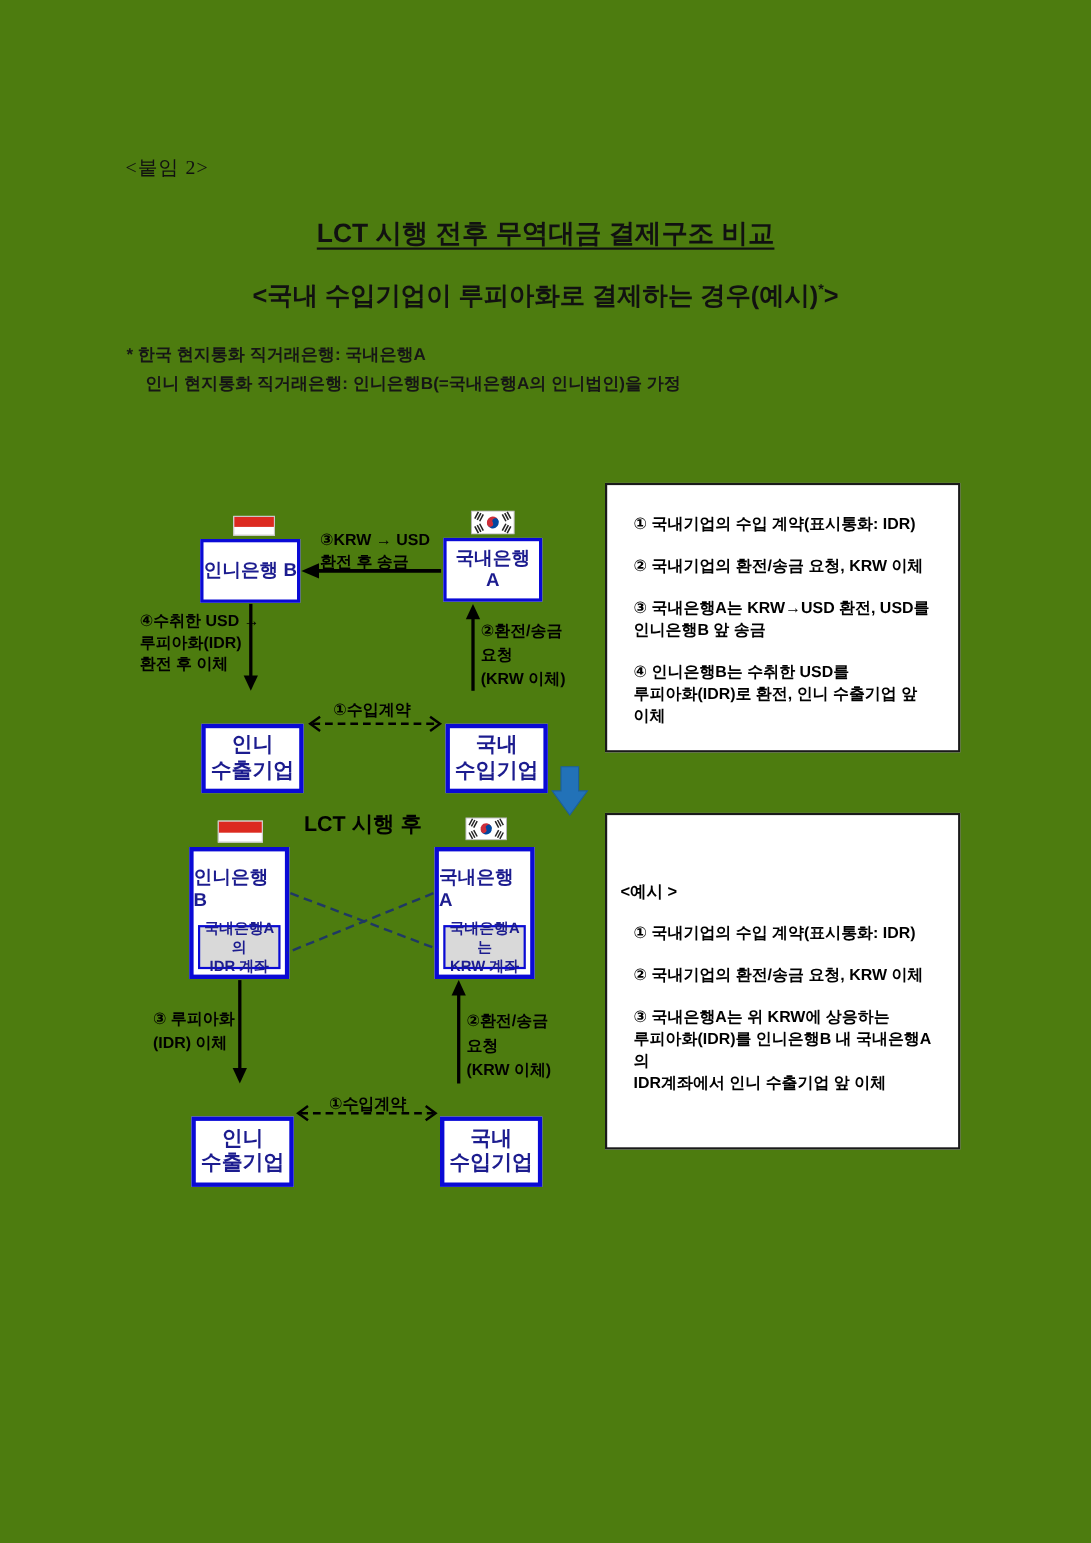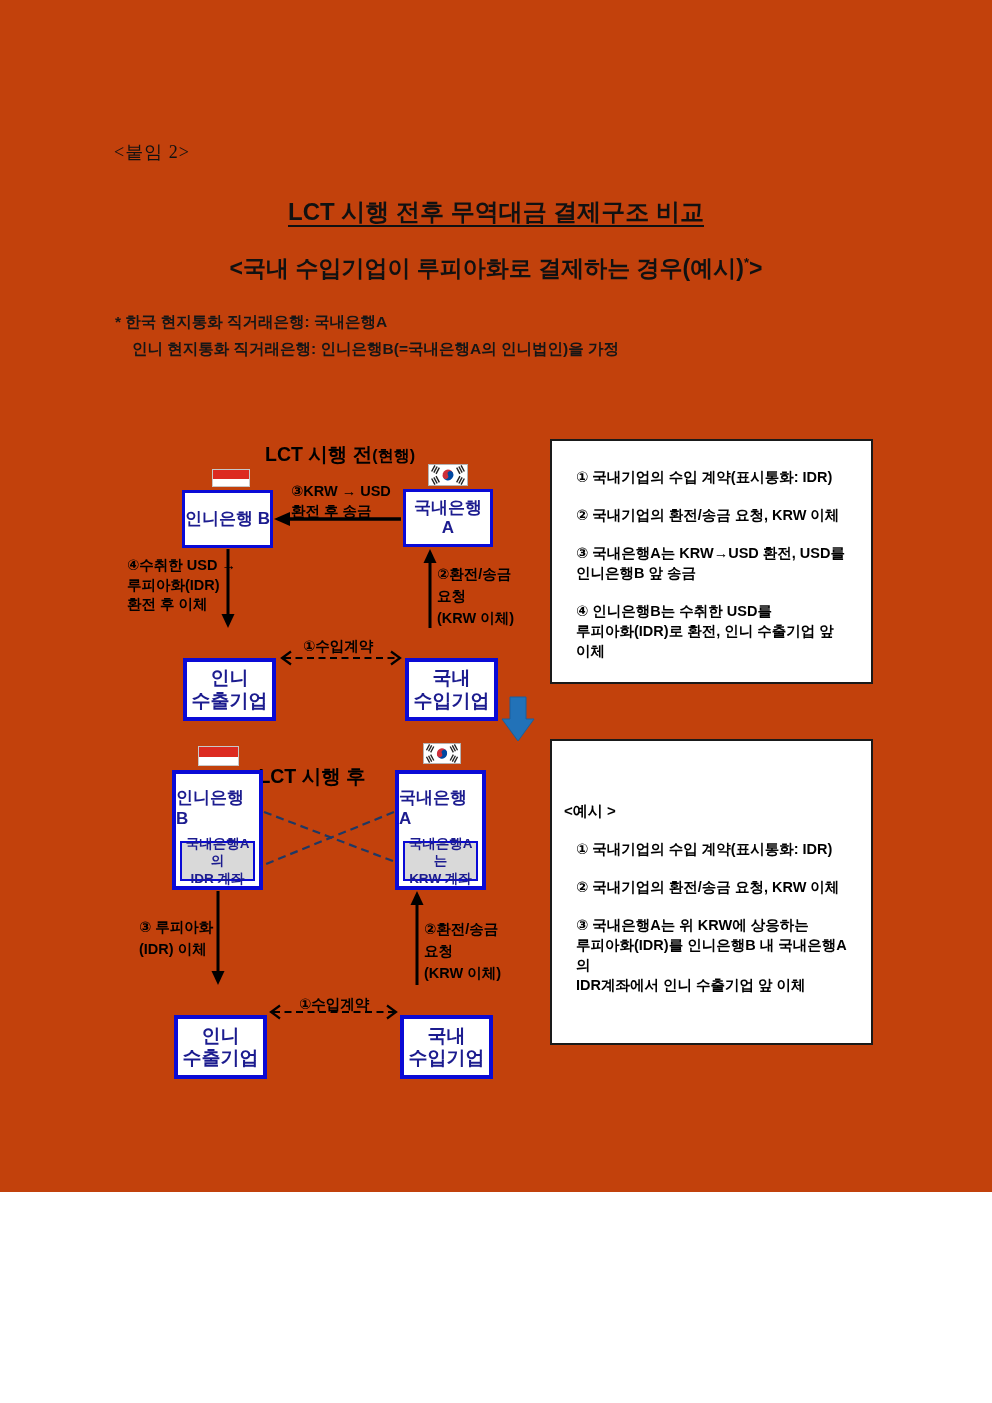"<붙임 2>" #page { background: #c2410c -> #4d7c0f; height: 1192px -> 1403px }
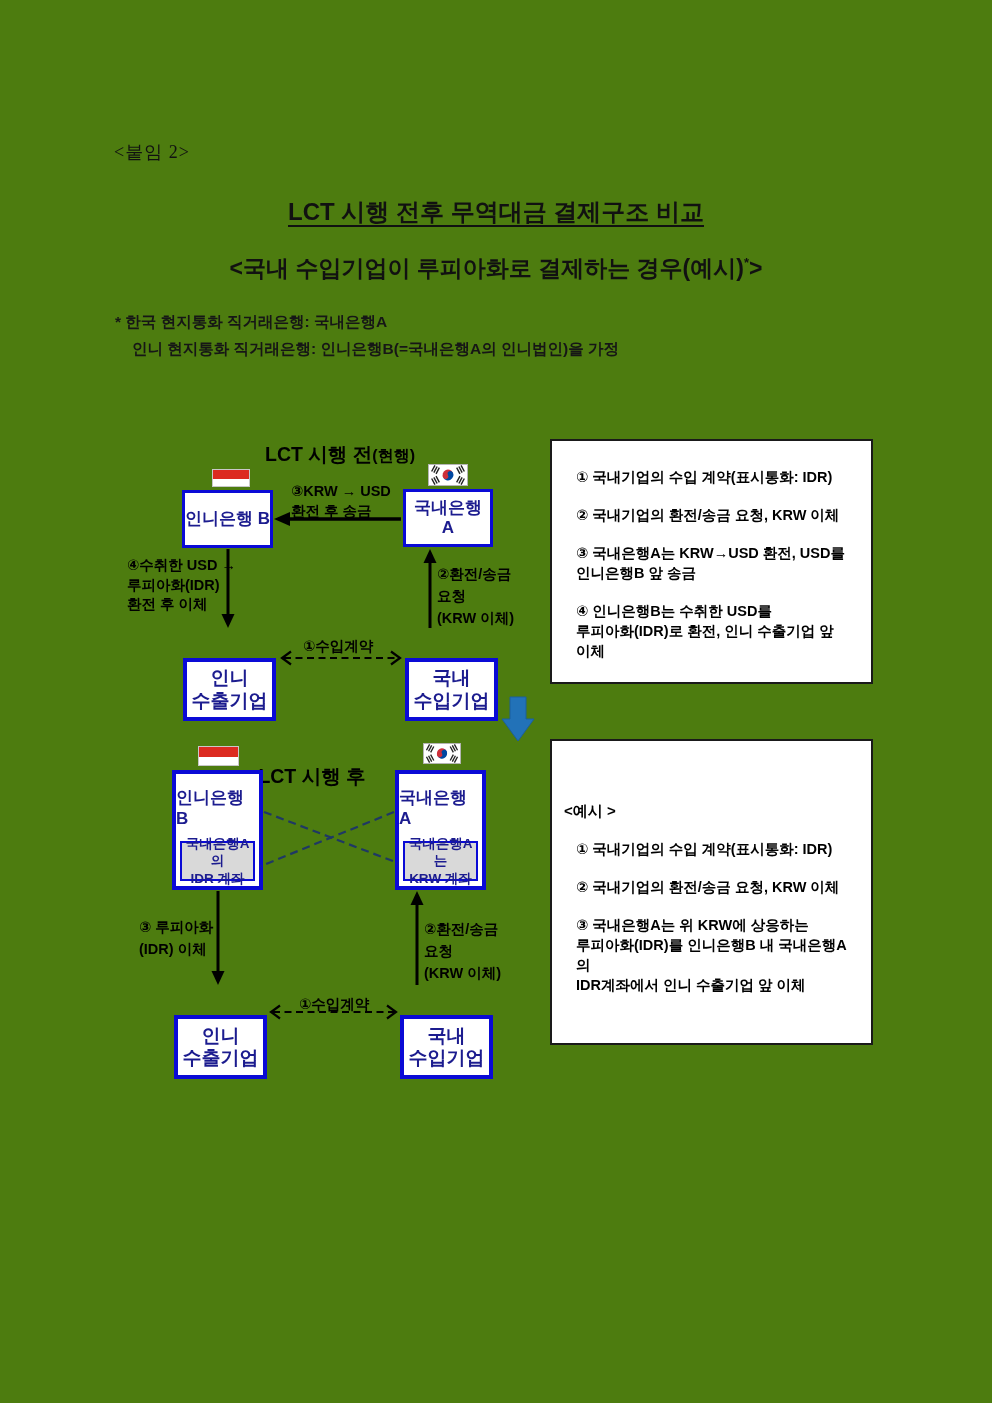"LCT 시행 전(현행)" div.abs { html: <div> <span>LCT 시행 전</span><span>(현행)</span> </div> -> none }
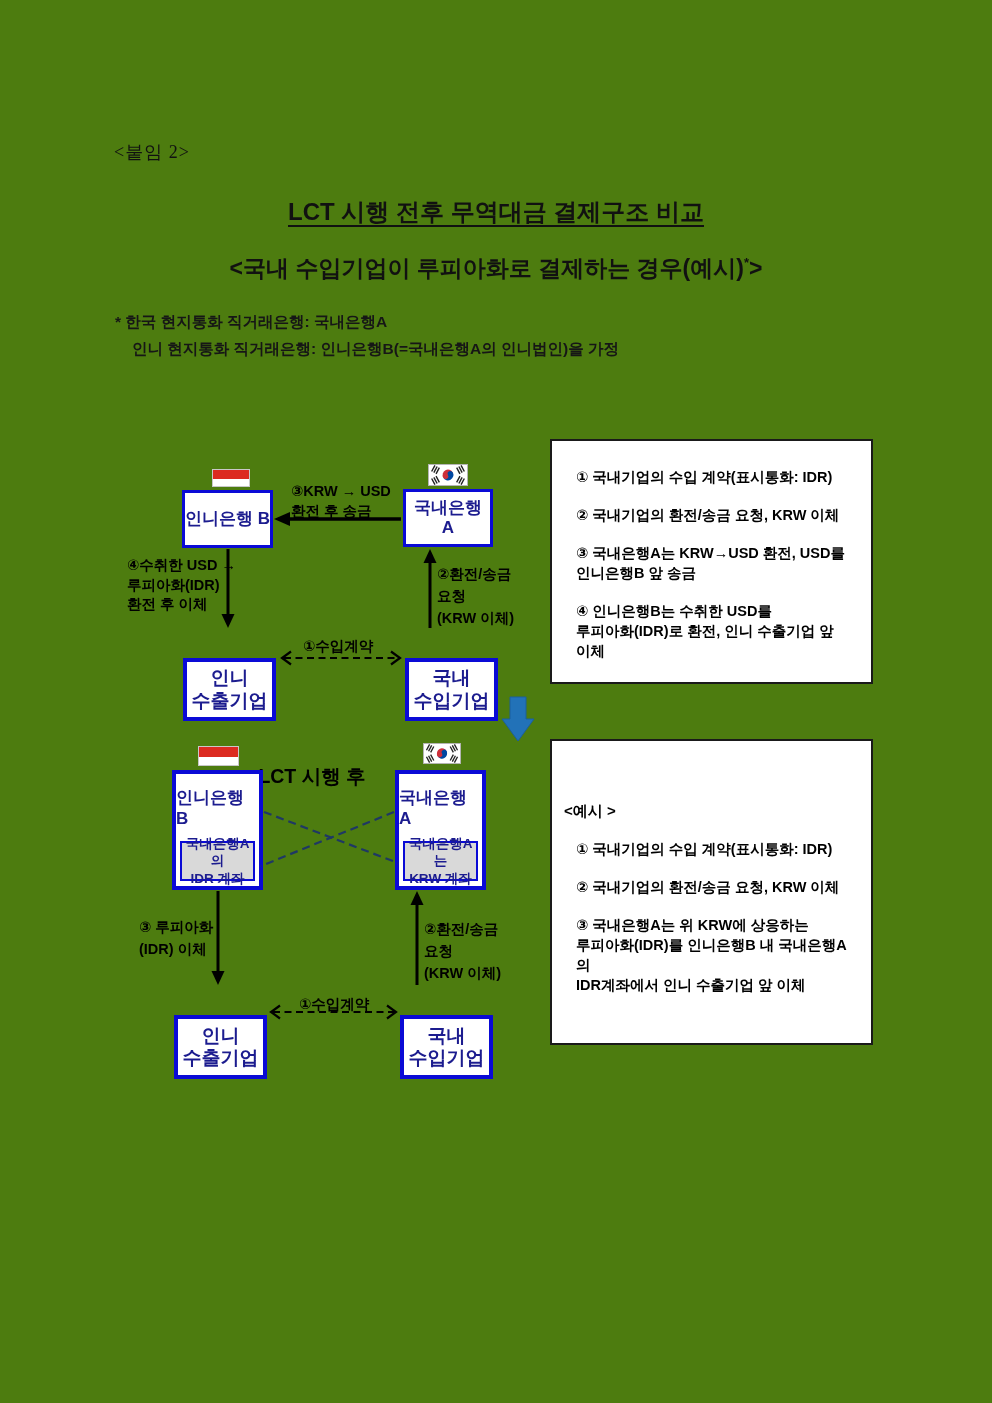"LCT 시행 후" div.abs { left: 212px -> 230px; margin-top: 28px -> none }
